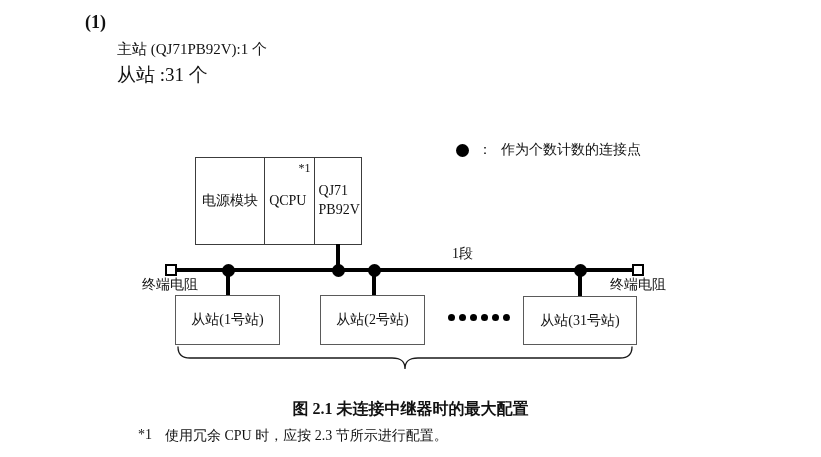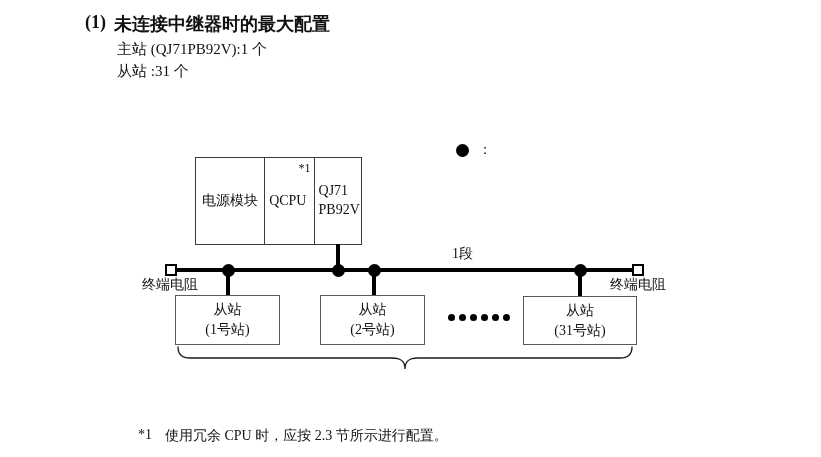"未连接中继器时的最大配置" span { html: <span>未连接中继器时的最大配置</span> -> none }
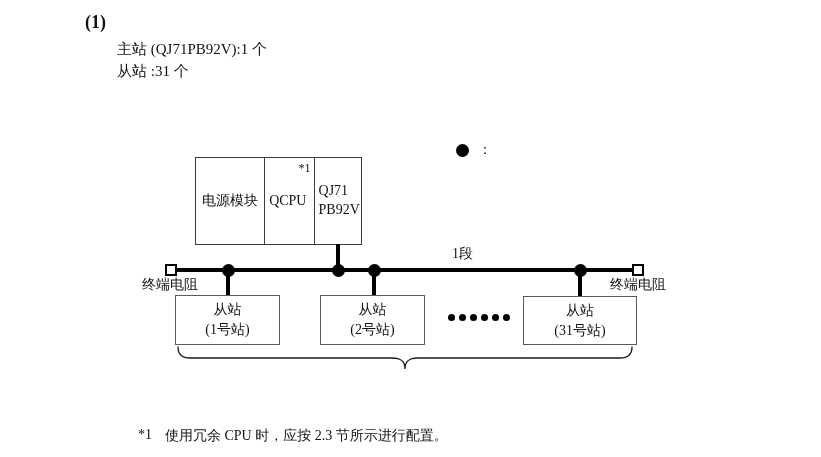"从站 :31 个" .spec2 { font-size: 15px -> 19px }
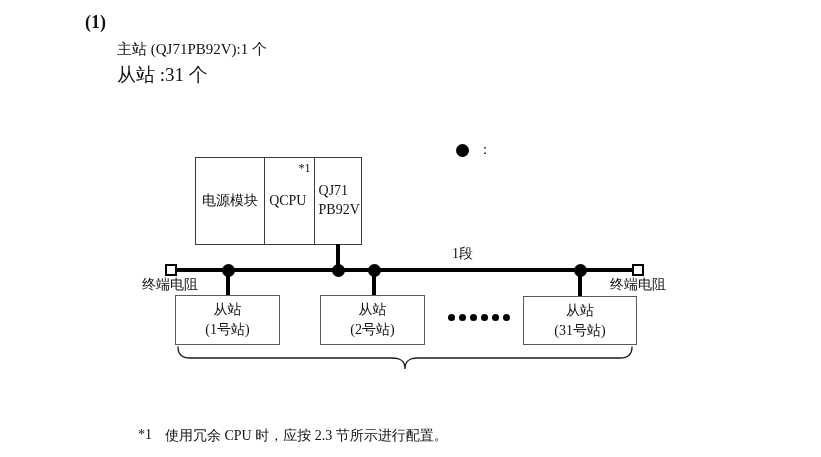"作为个数计数的连接点" span { html: none -> <span>作为个数计数的连接点</span> }
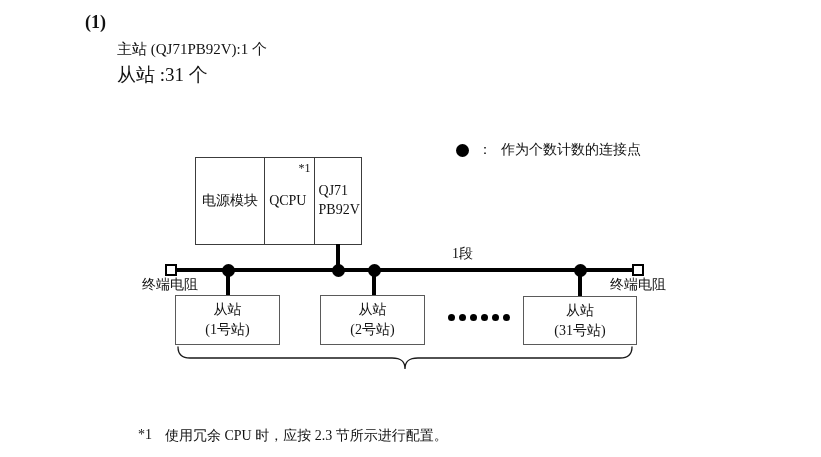"从站" .slave-box { flex-direction: column -> row }
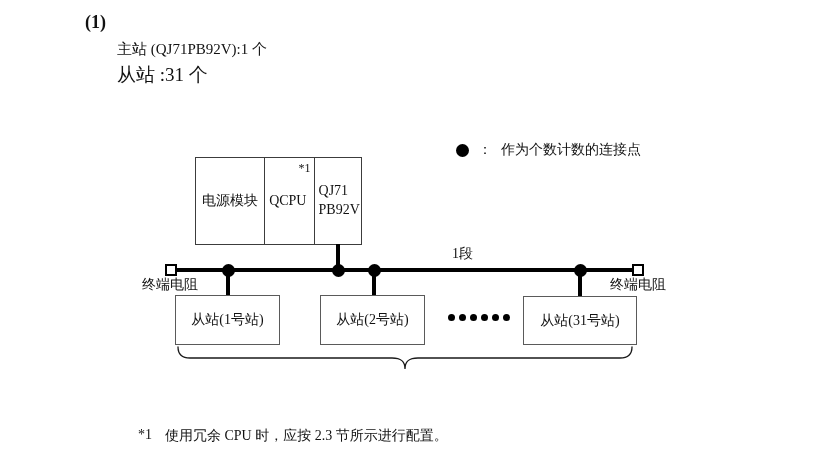"图 2.1 未连接中继器时的最大配置" div.abs { html: none -> <div>图 2.1 未连接中继器时的最大配置</div> }
